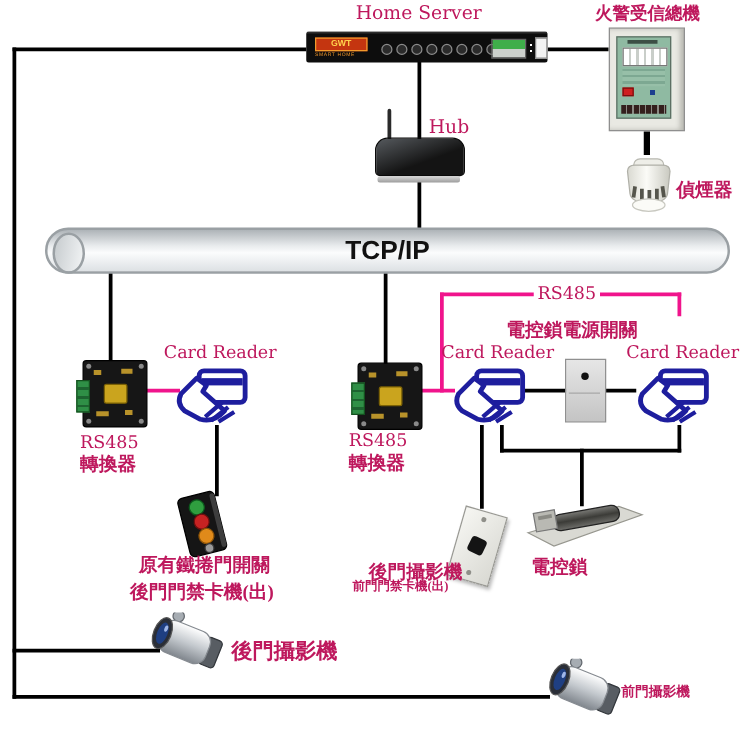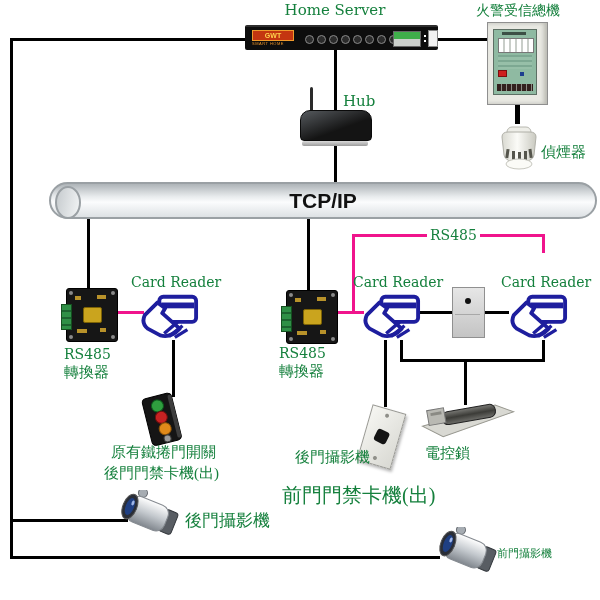"Home Server" .lbl { color: #15803d -> #be185d }
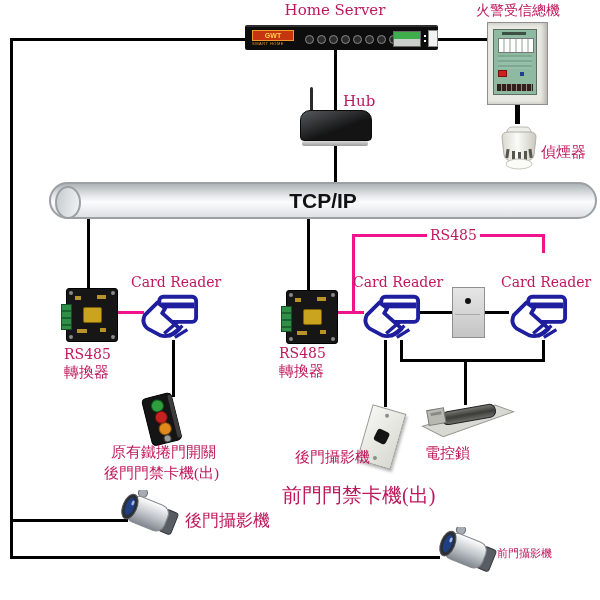"火警受信總機" .zh { font-weight: normal -> bold }
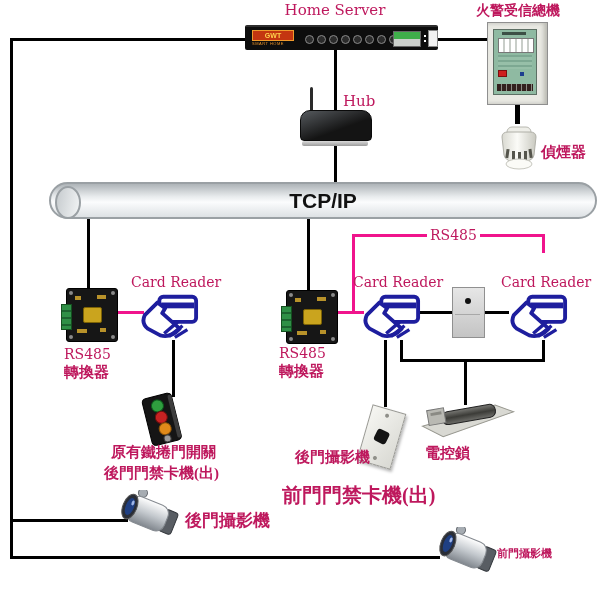"TCP/IP" #tcpip { left: 49px -> 36px }
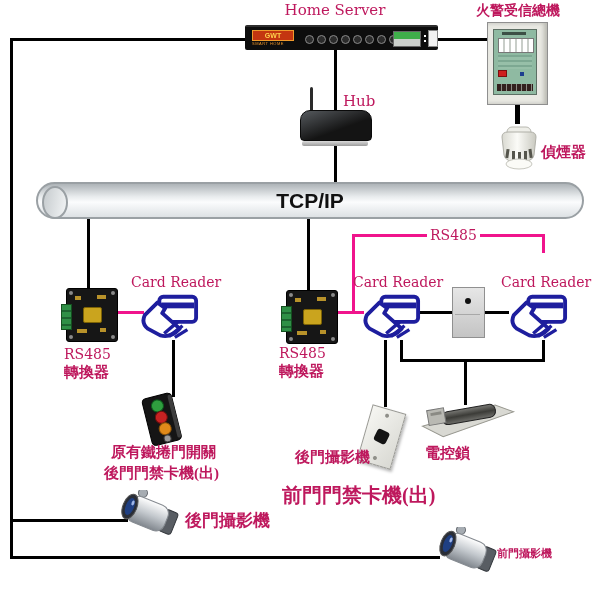"電控鎖電源開關" div.lbl { html: none -> <div>電控鎖電源開關</div> }
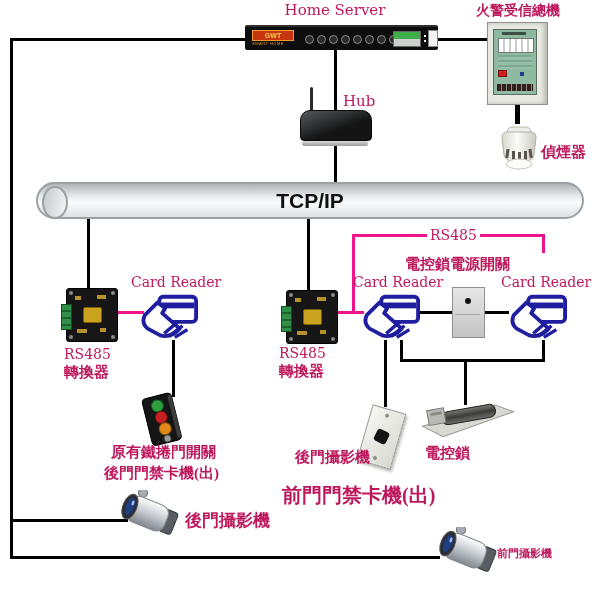"前門門禁卡機(出)" div.lbl { font-size: 20px -> 10px; top: 482px -> 462px }
